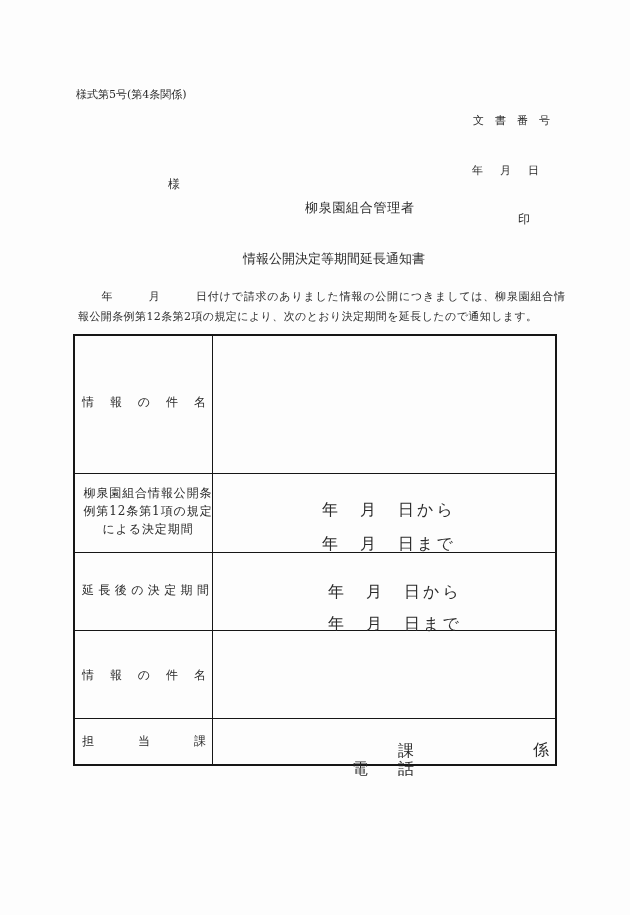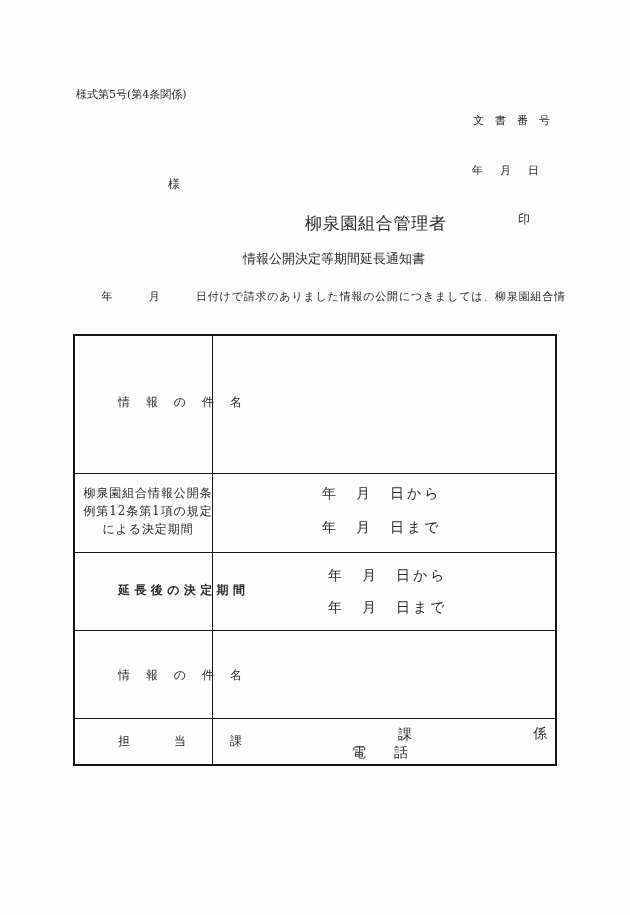"柳泉園組合管理者" .sender { font-size: 17px -> 13px; top: 212px -> 200px }
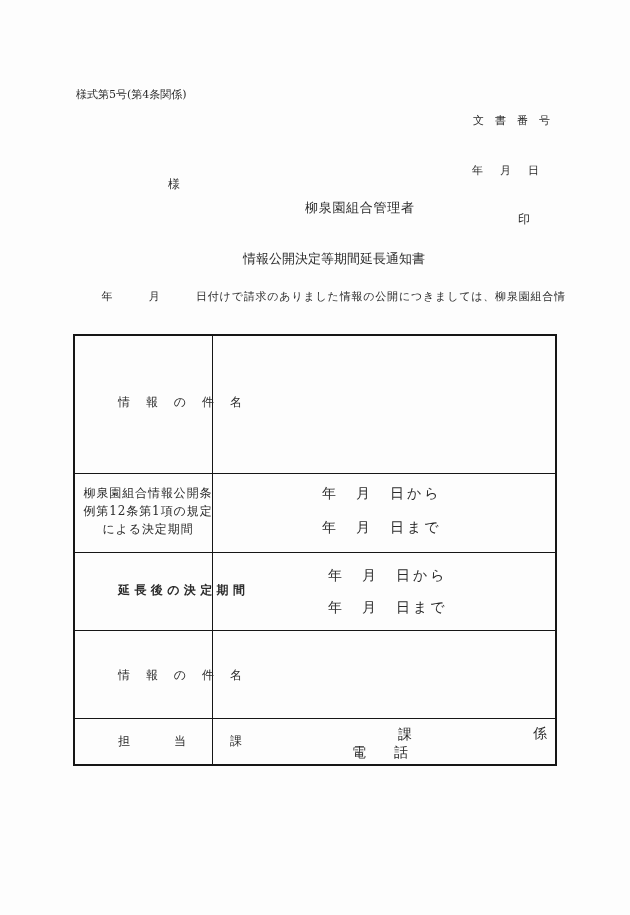"報公開条例第12条第2項の規定により、次のとおり決定期間を延長したので通知します" div.t { html: none -> <div>報公開条例第12条第2項の規定により、次のとおり決定期間を延長したので通知します。</div> }
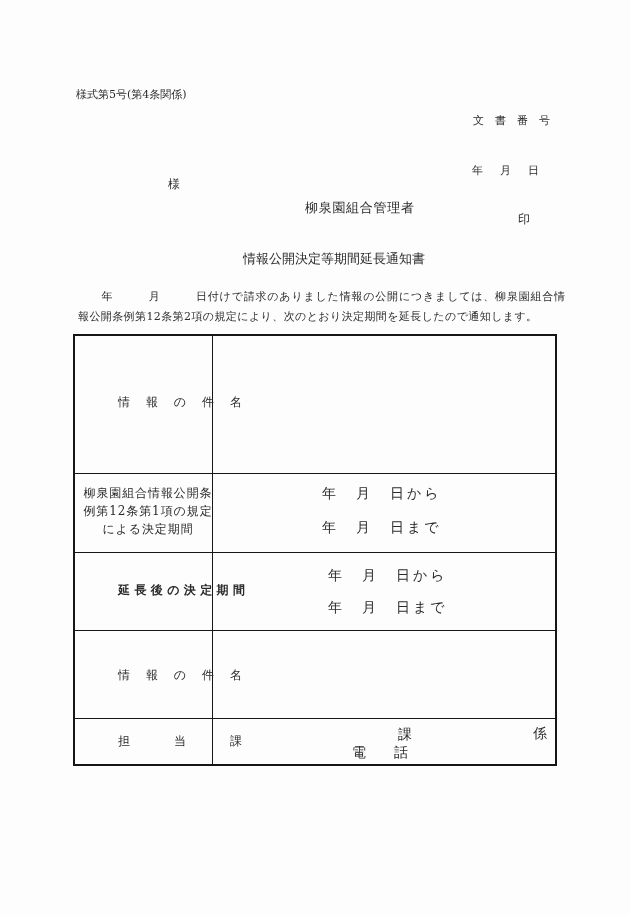"情報の件名" .just { margin-left: 36px -> none }
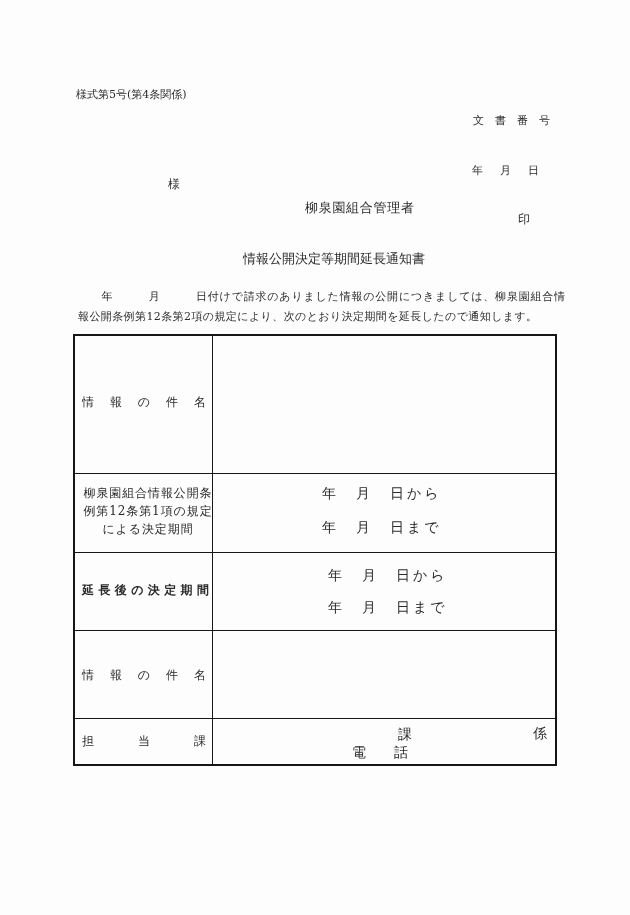"年 月 日から" .val { font-size: 14px -> 16px; margin-top: none -> 16px }
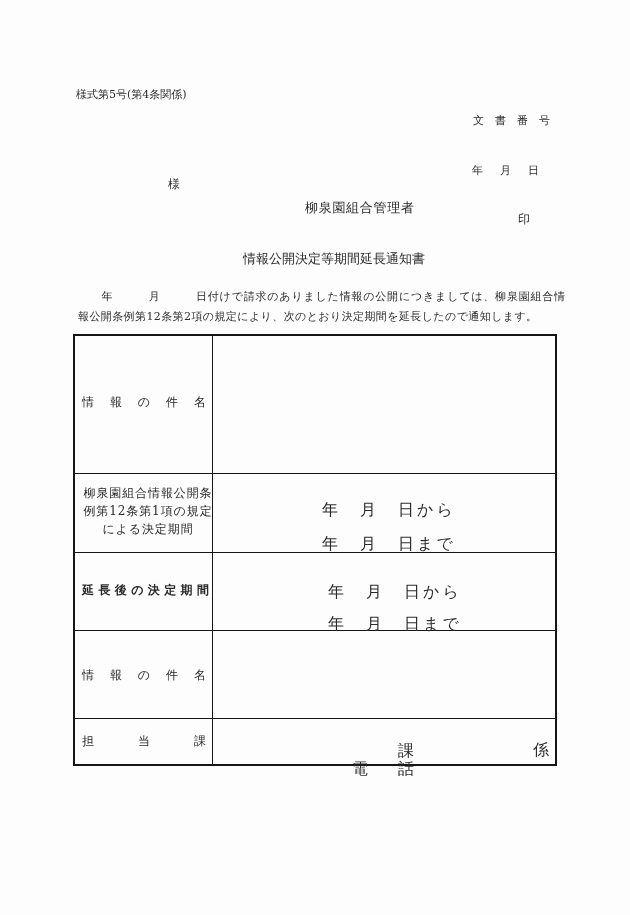"延長後の決定期間" .label3 { font-weight: bold -> none }
